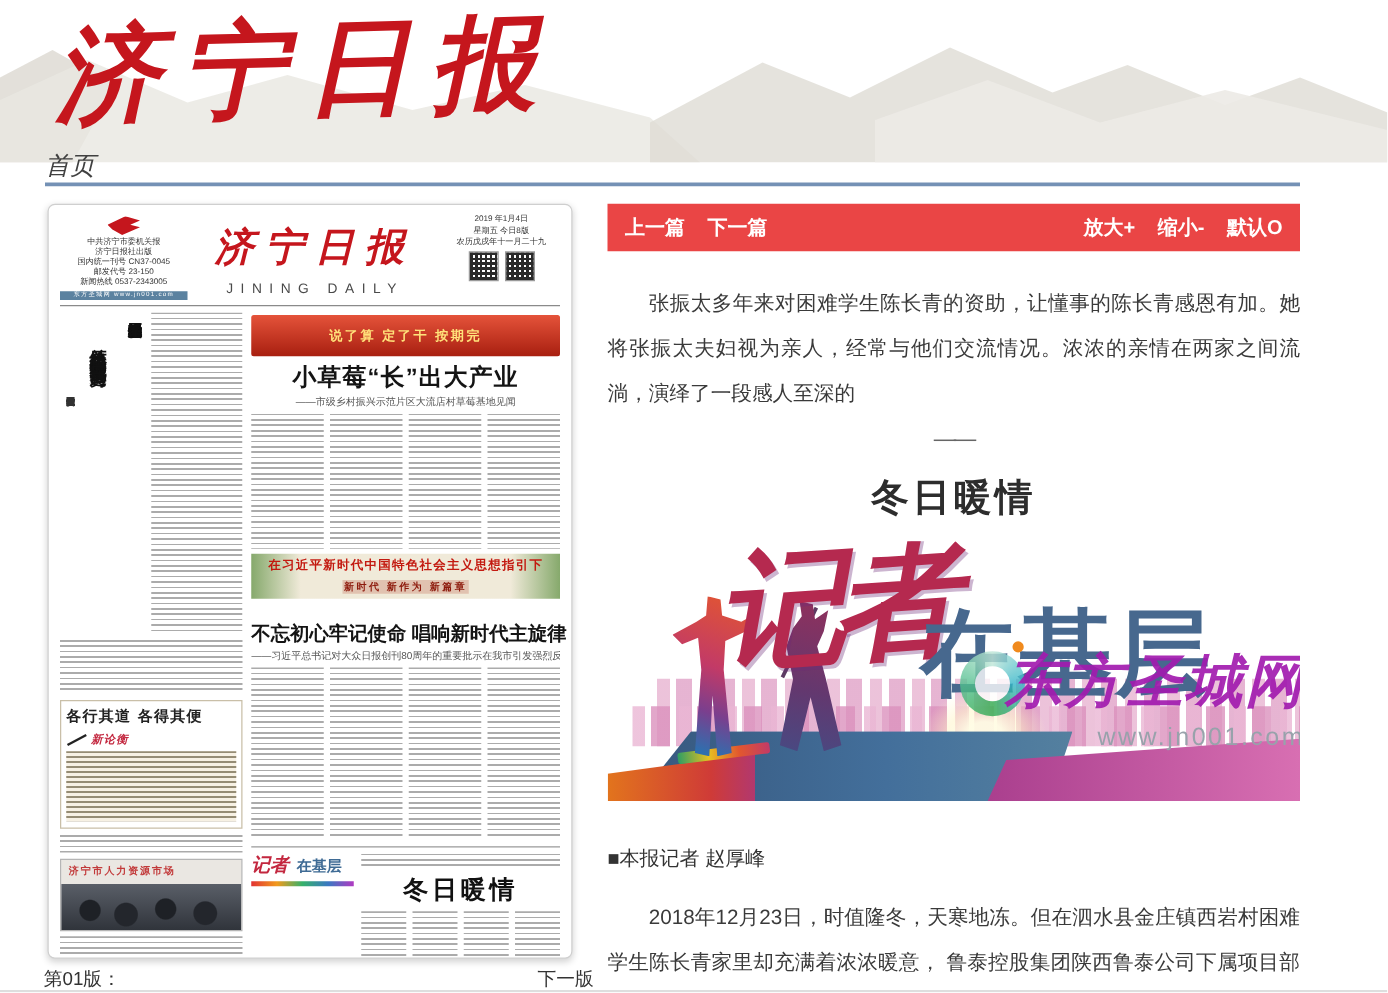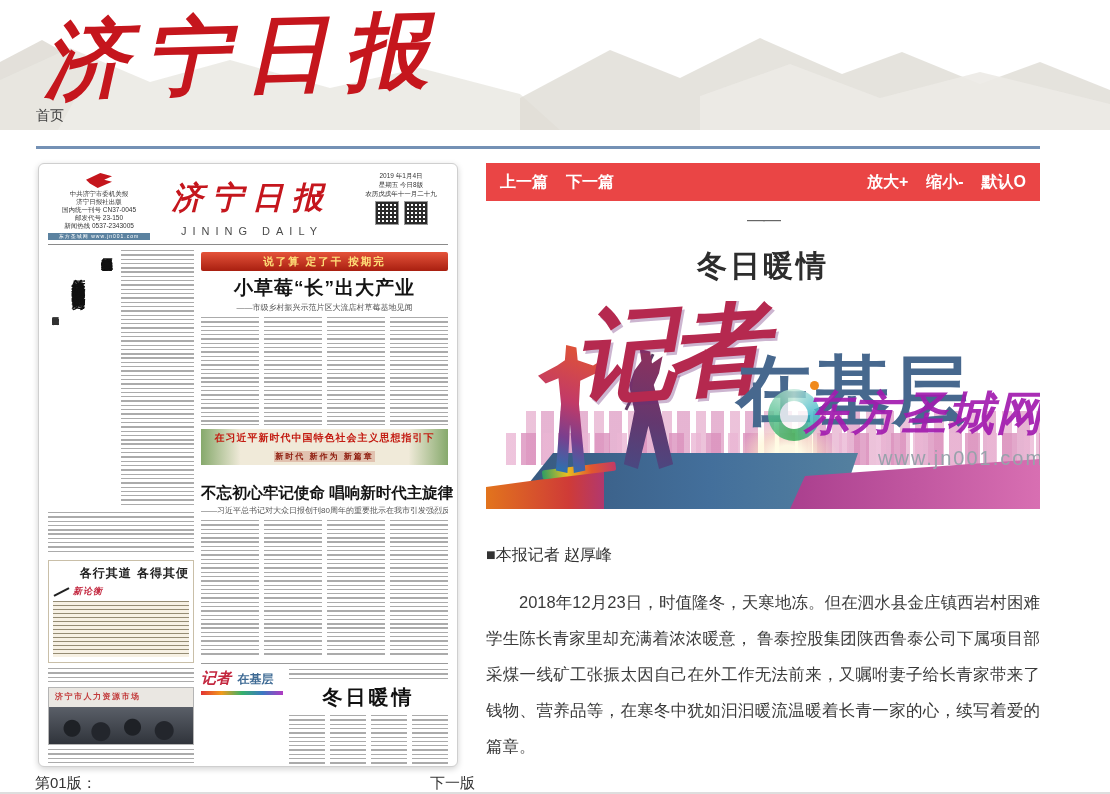"首页" .home-link { font-size: 14px -> 20px; font-style: none -> italic; top: 107px -> 119px }
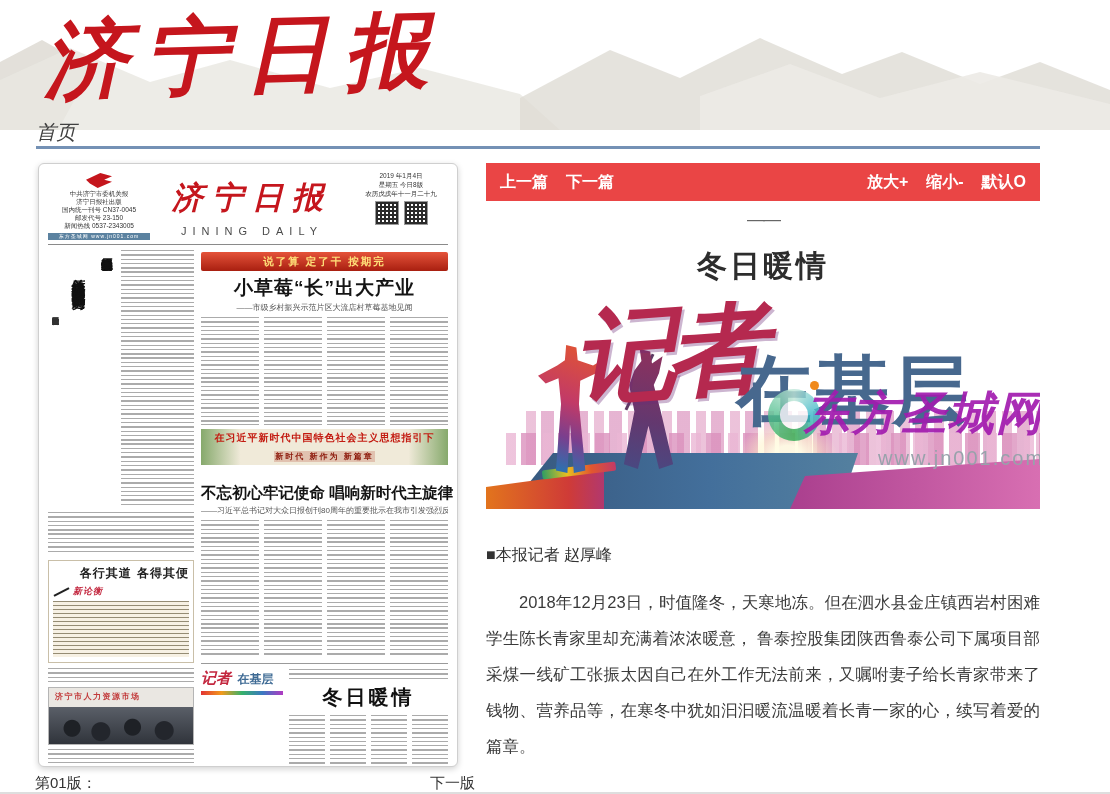"张振太多年来对困难学生陈长青的资助，让懂事的陈长青感恩有加。她将张振太夫妇视为亲" p.intro { html: none -> <p>张振太多年来对困难学生陈长青的资助，让懂事的陈长青感恩有加。她将张振太夫妇视为亲人，经常与他们交流情况。浓浓的亲情在两家之间流淌，演绎了一段感人至深的</p> }
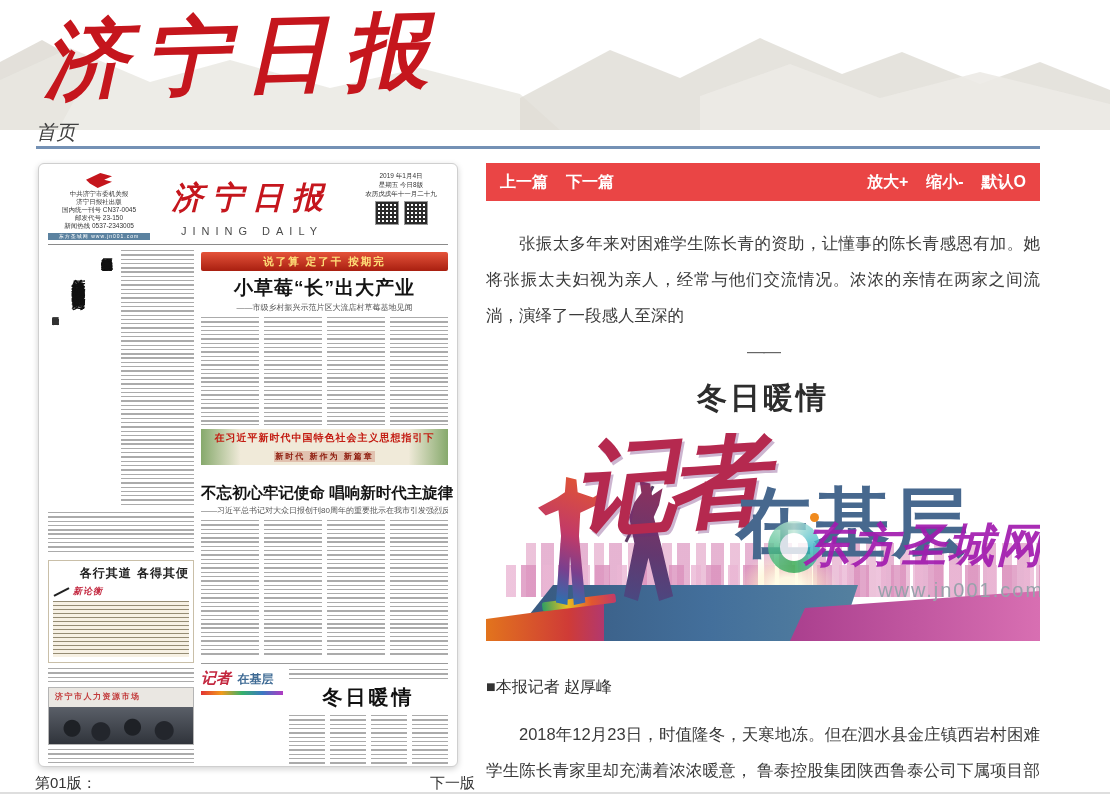"说了算 定了干 按期完" .banner1 { height: 19px -> 33px }
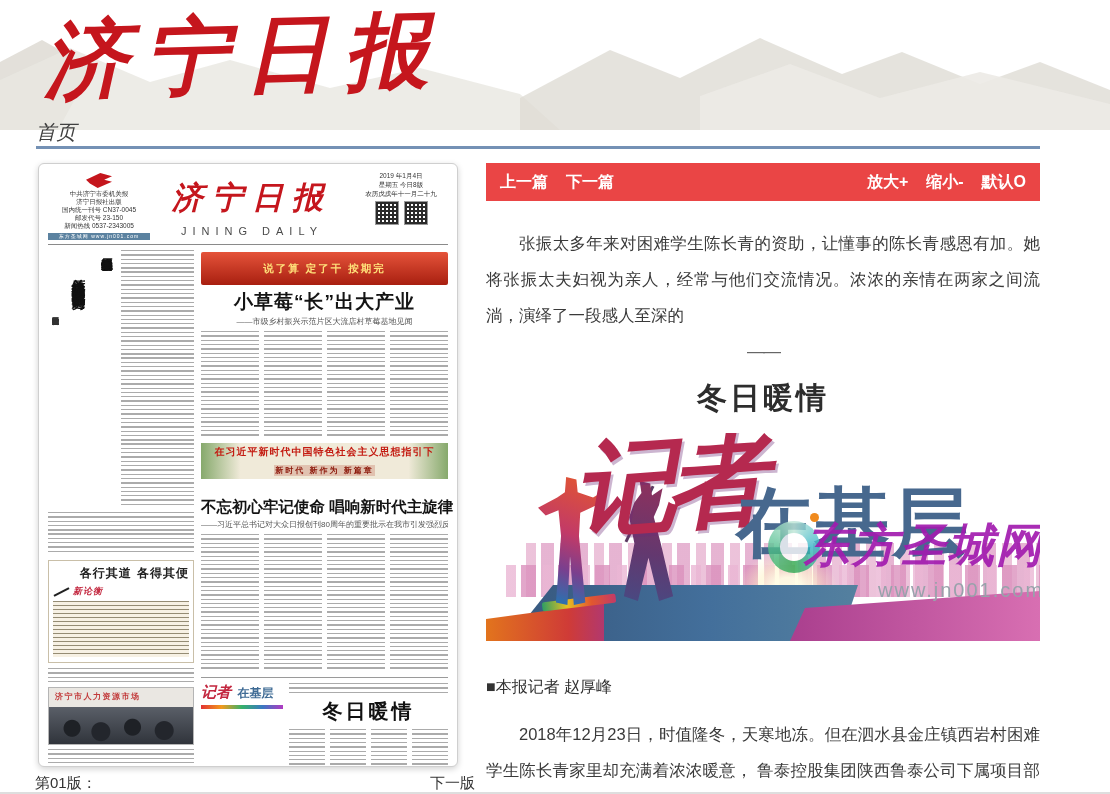"各行其道 各得其便" .opbox-title { text-align: right -> left }
